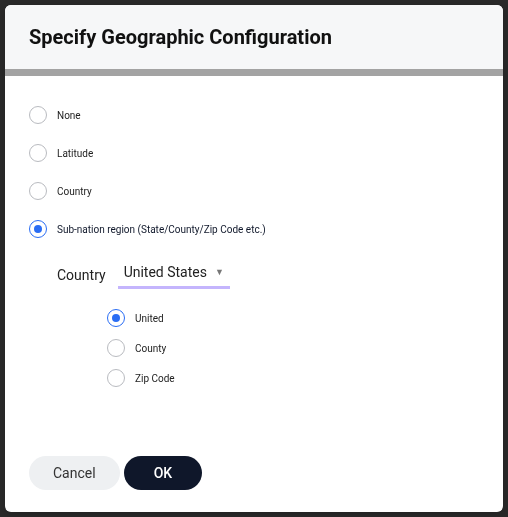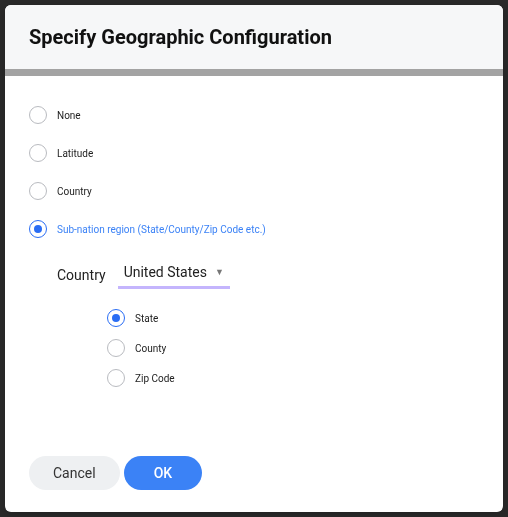"Sub-nation region (State/County/Zip Code" .radio-label.selected { color: #3b82f6 -> #0f172a }
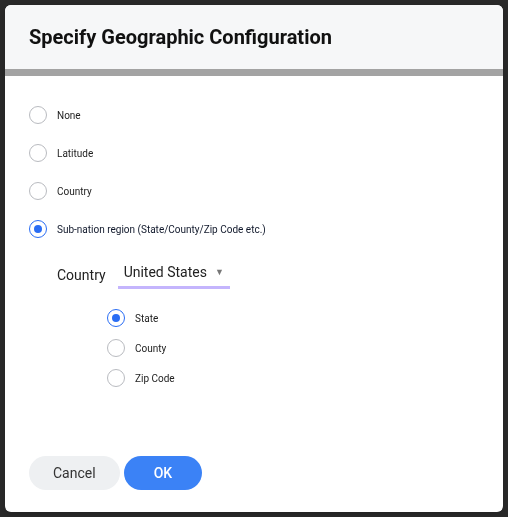"State" span.radio-label { text: State -> United }
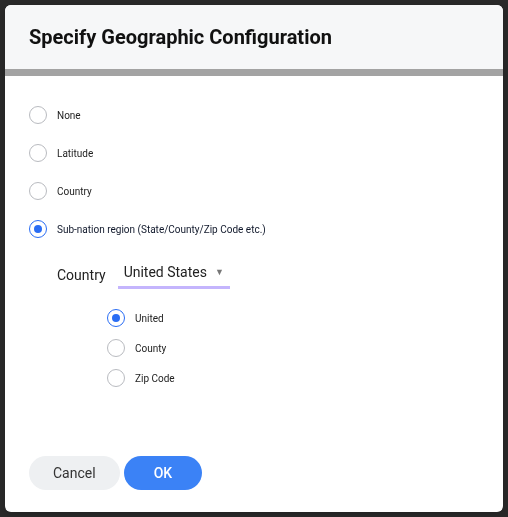"OK" .btn-ok { background: #3b82f6 -> #0f172a }
